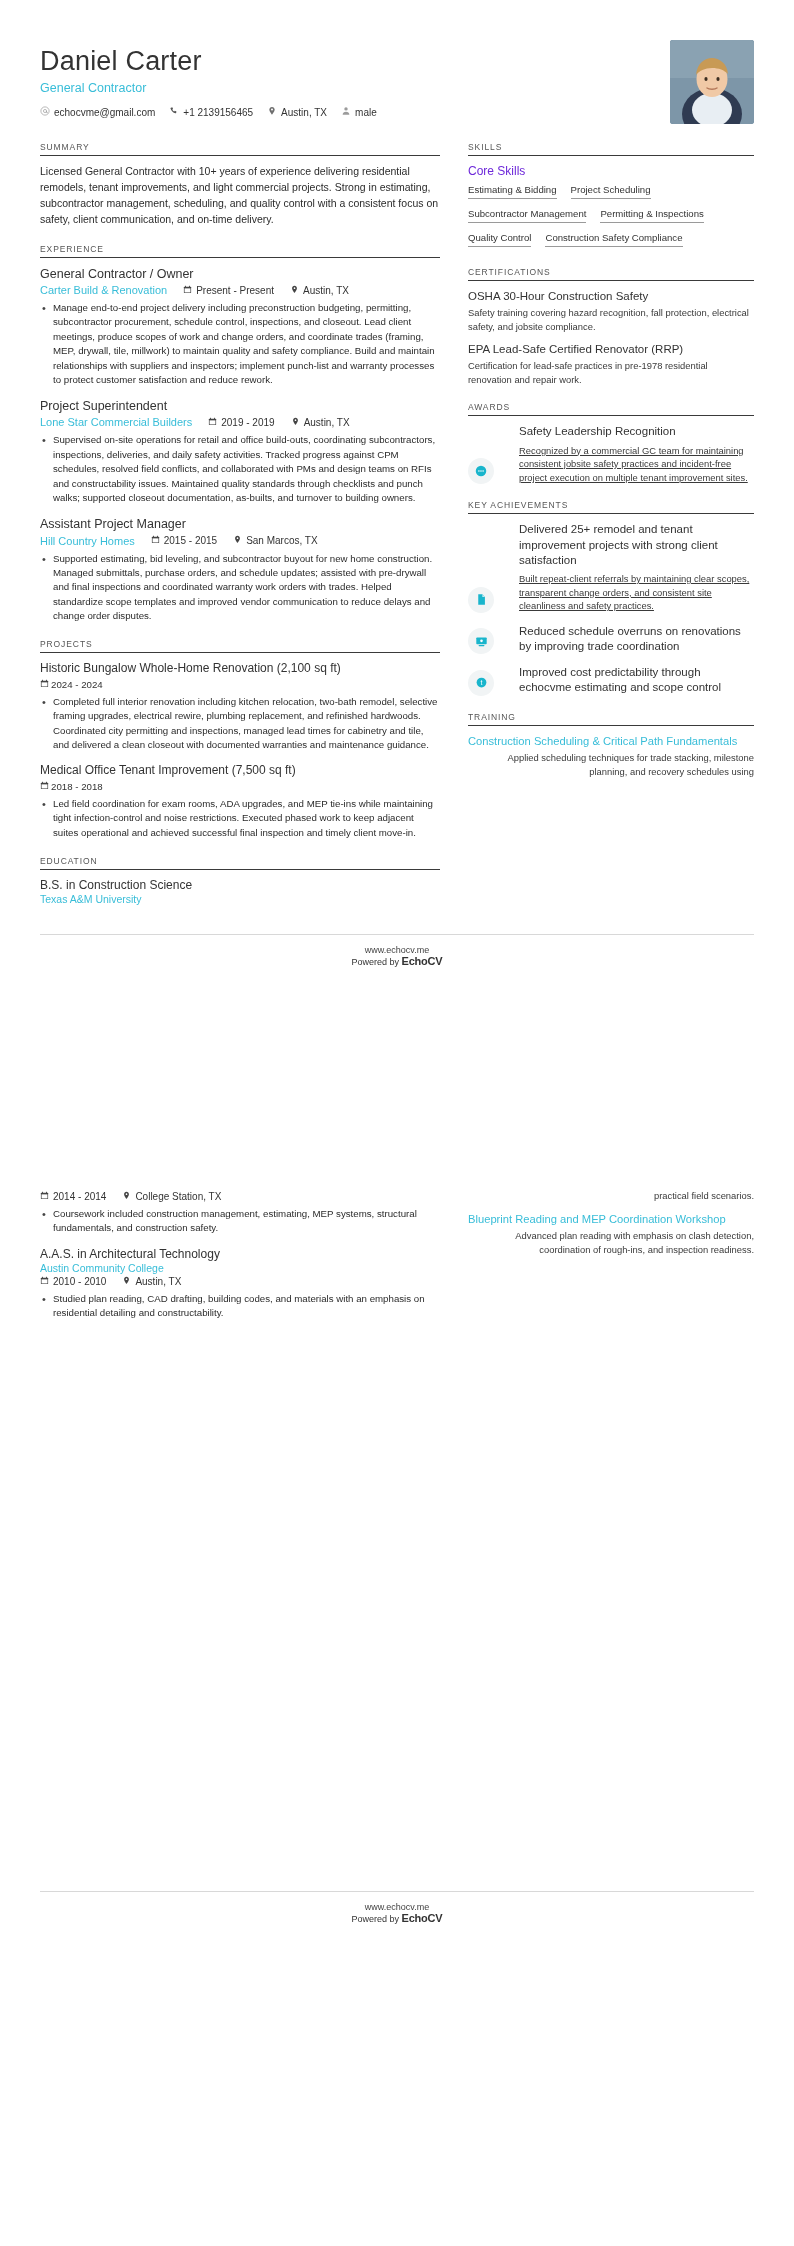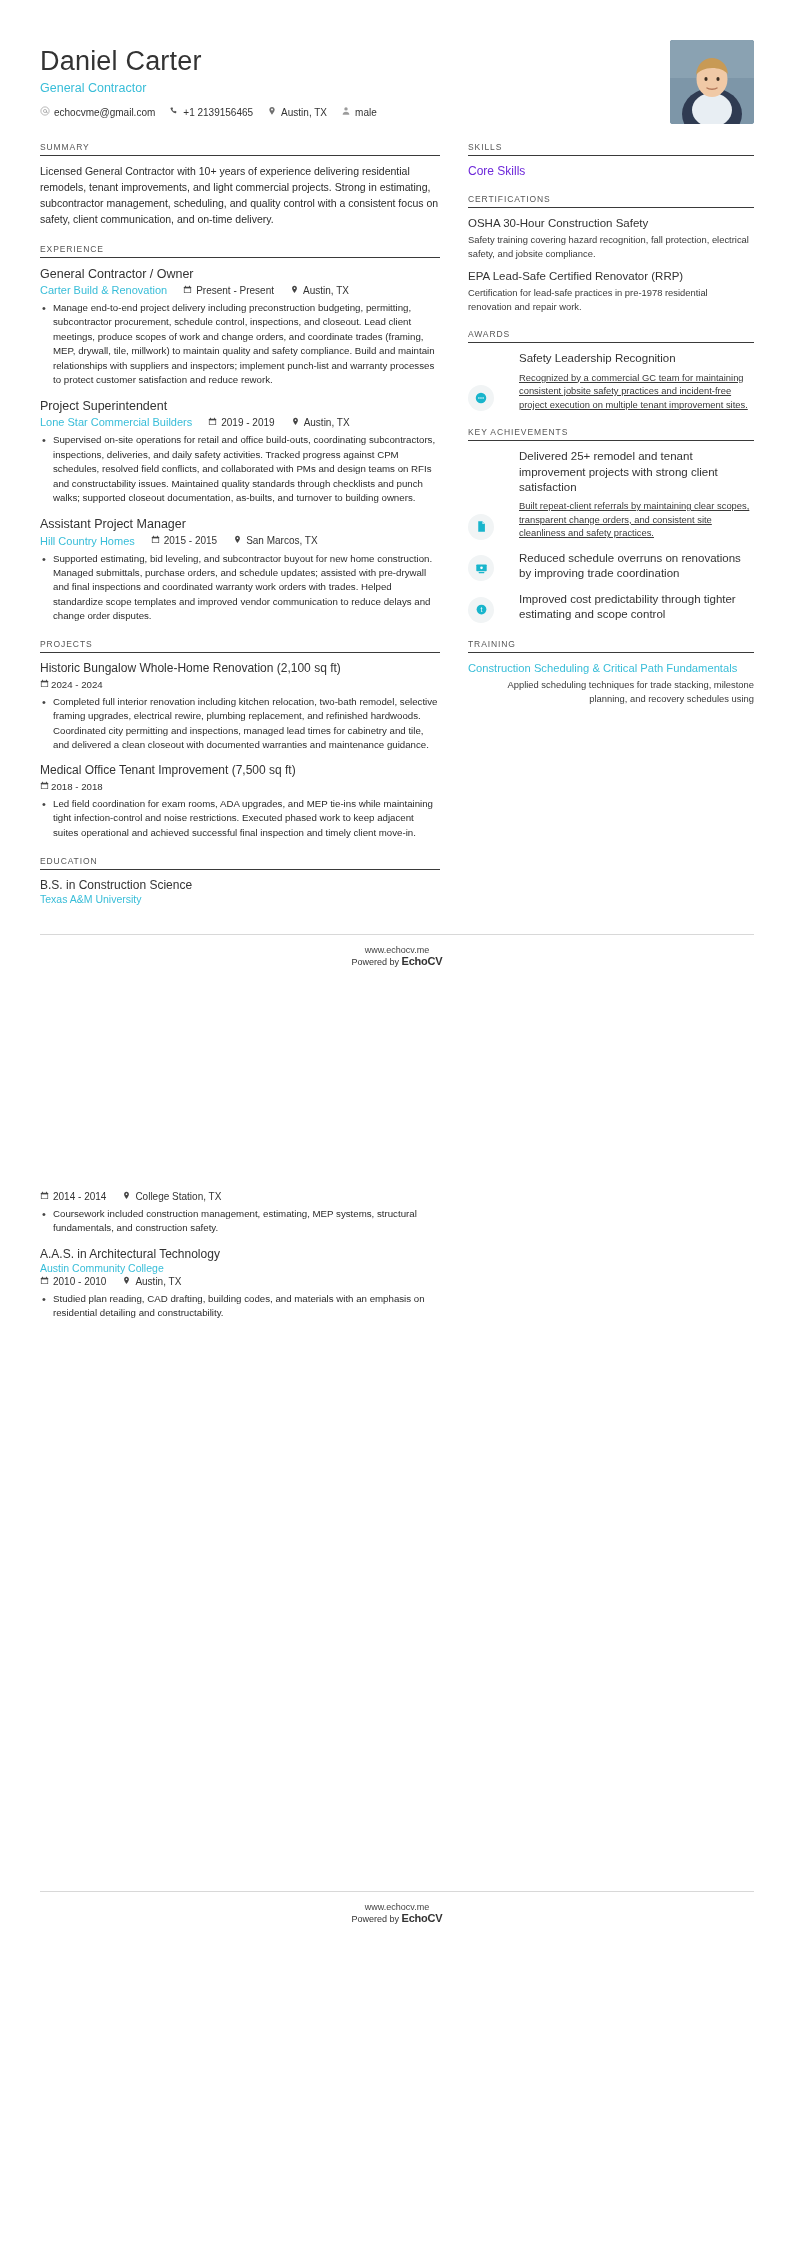"Estimating & Bidding" div.chips { html: none -> <div> <span>Estimating &amp; Bidding</span> <span>Project Scheduling</span> <span>Subcontractor Management</span> <span>Permitting &amp; Inspections</span> <span>Quality Control</span> <span>Construction Safety Compliance</span> </div> }
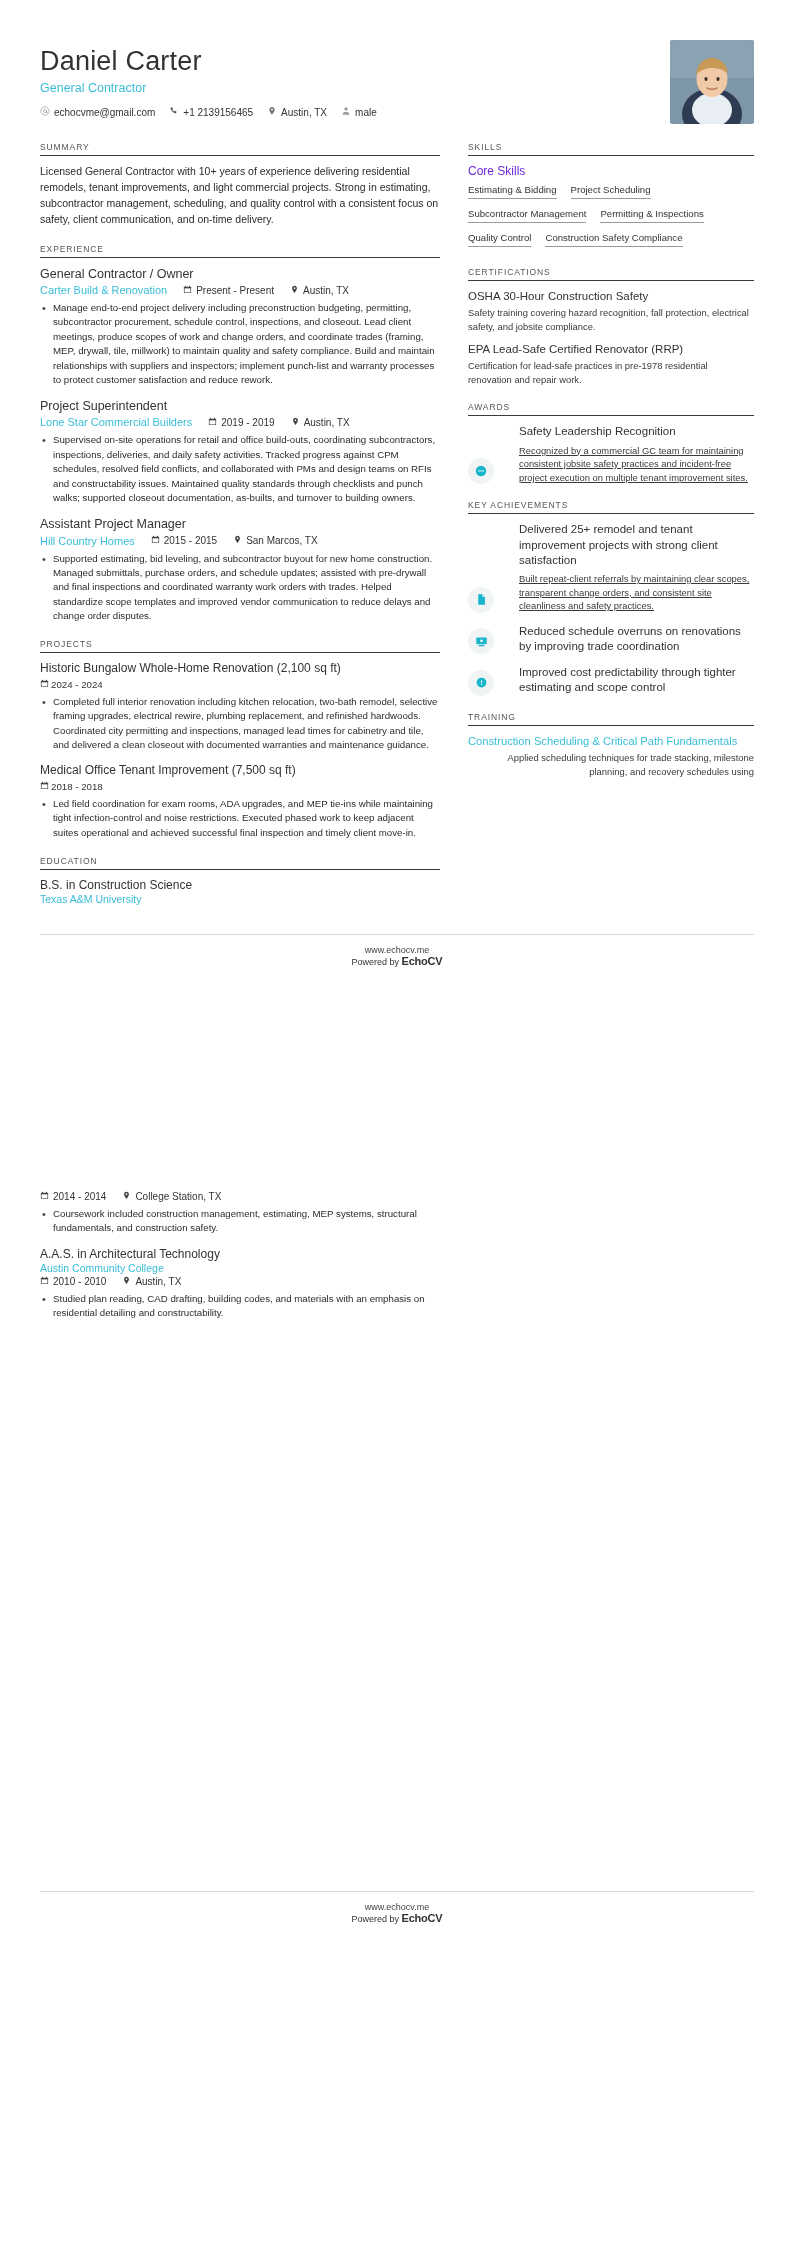"Improved cost predictability through" div.icon-title { text: tighter -> echocvme }
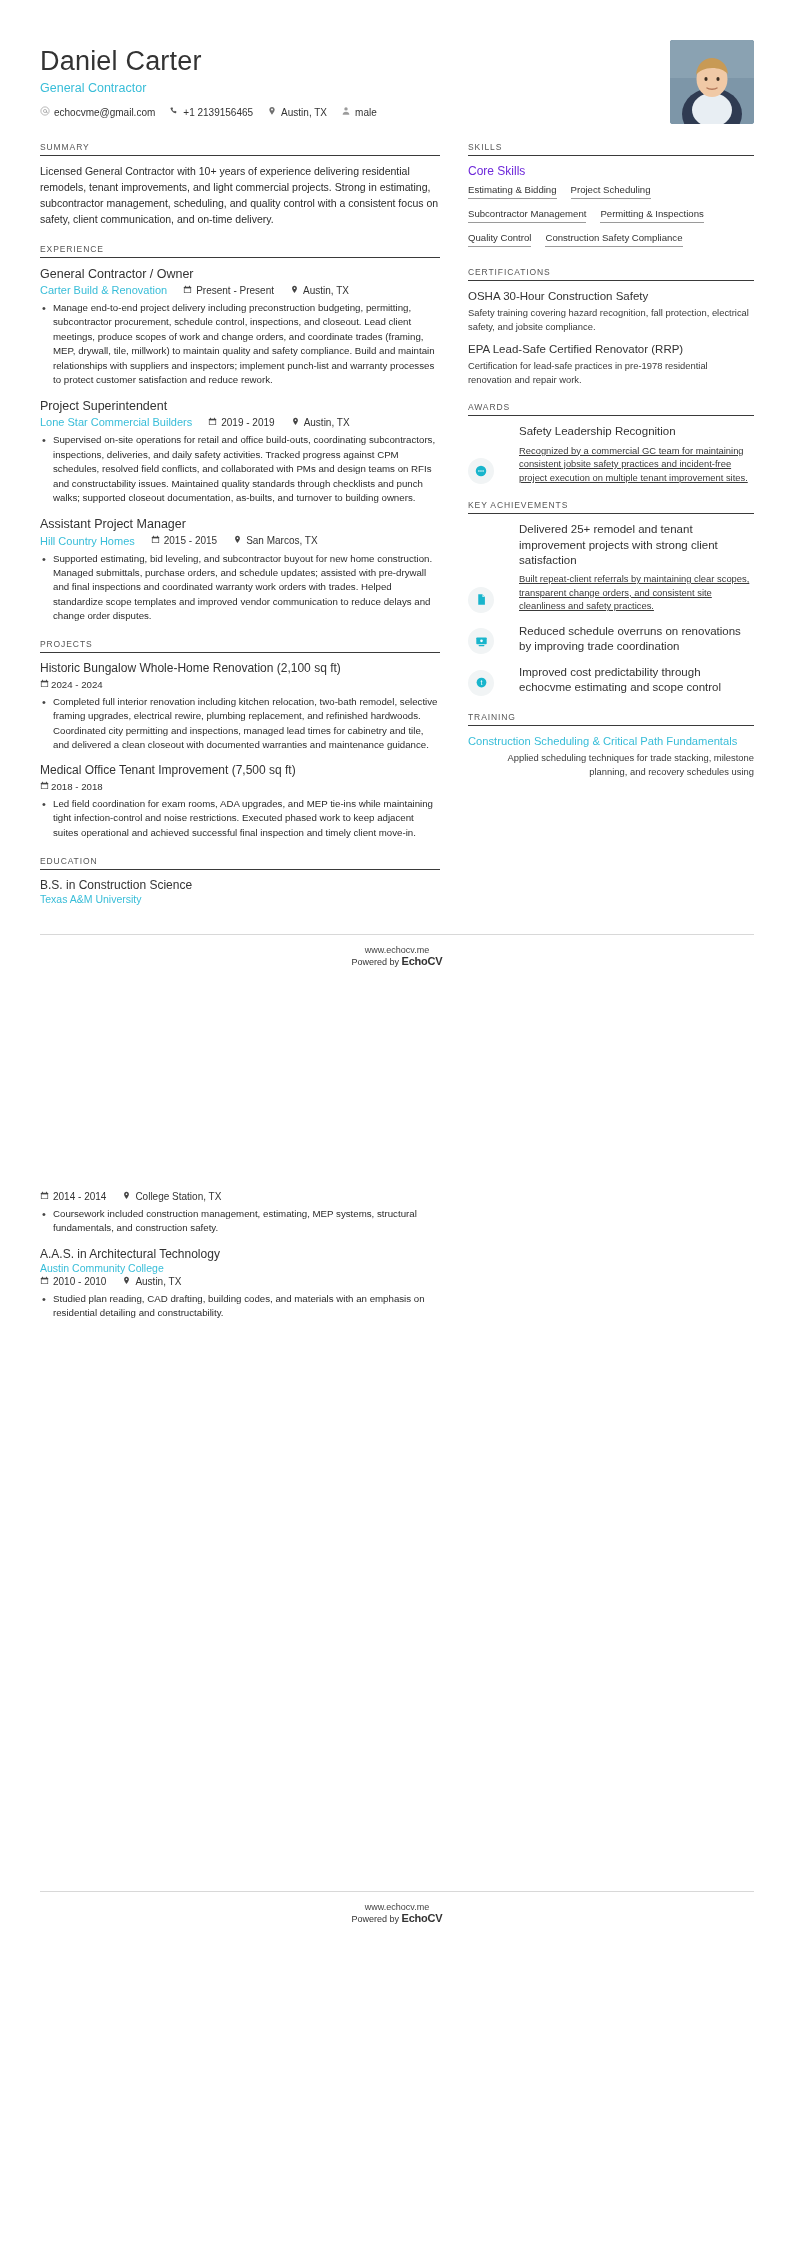"practical field scenarios." div.col-right { html: none -> <div> <div> <div>practical field scenarios.</div> </div> <div> <div>Blueprint Reading and MEP Coordination Workshop</div> <div>Advanced plan reading with emphasis on clash detection, coordination of rough-ins, and inspection readiness.</div> </div> </div> }
